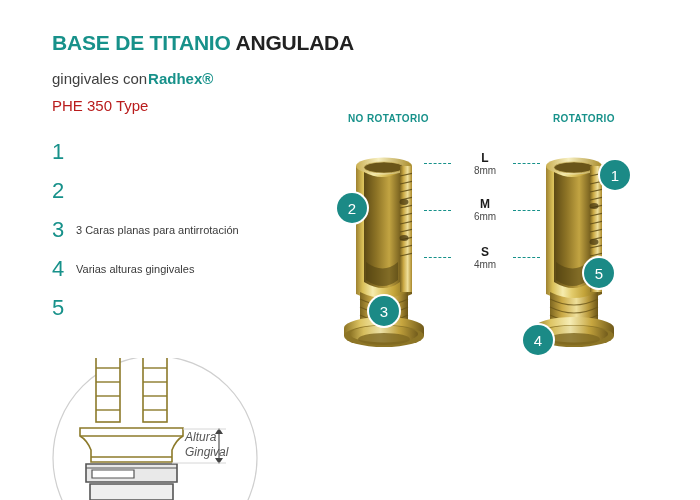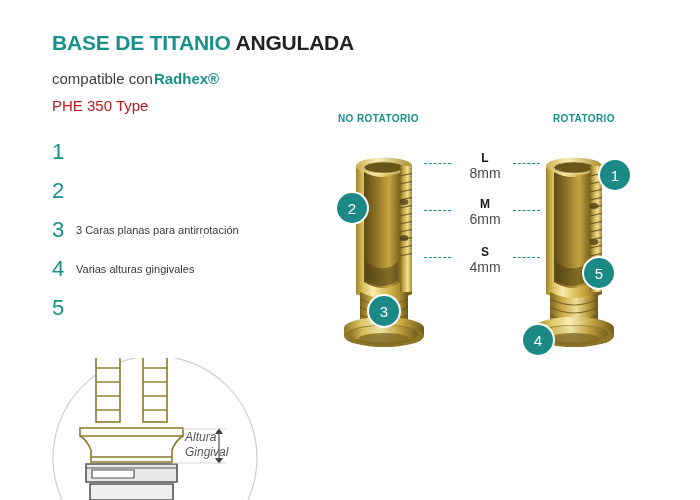"compatible con" span { text: compatible -> gingivales }
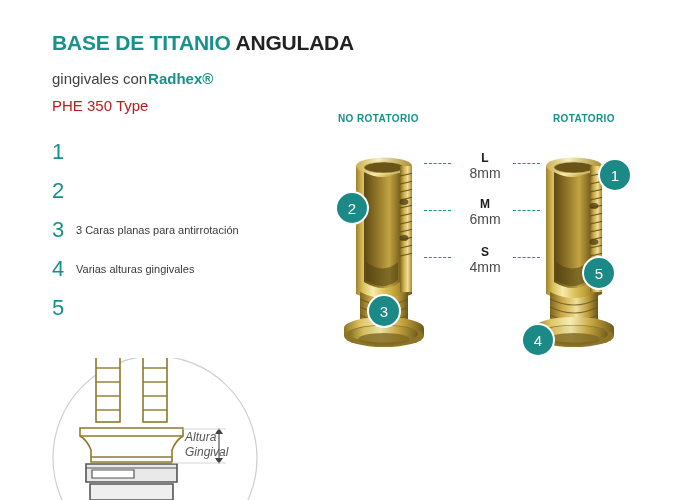"NO ROTATORIO" .col-head.left { left: 338px -> 348px }
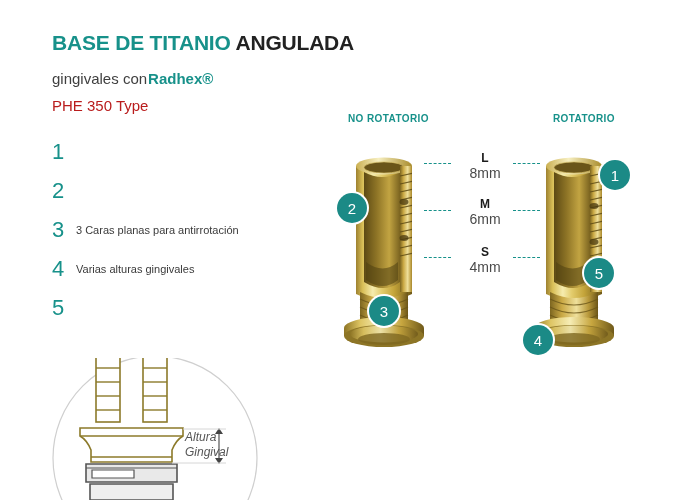"8mm" .size-v { font-size: 14px -> 10px }
